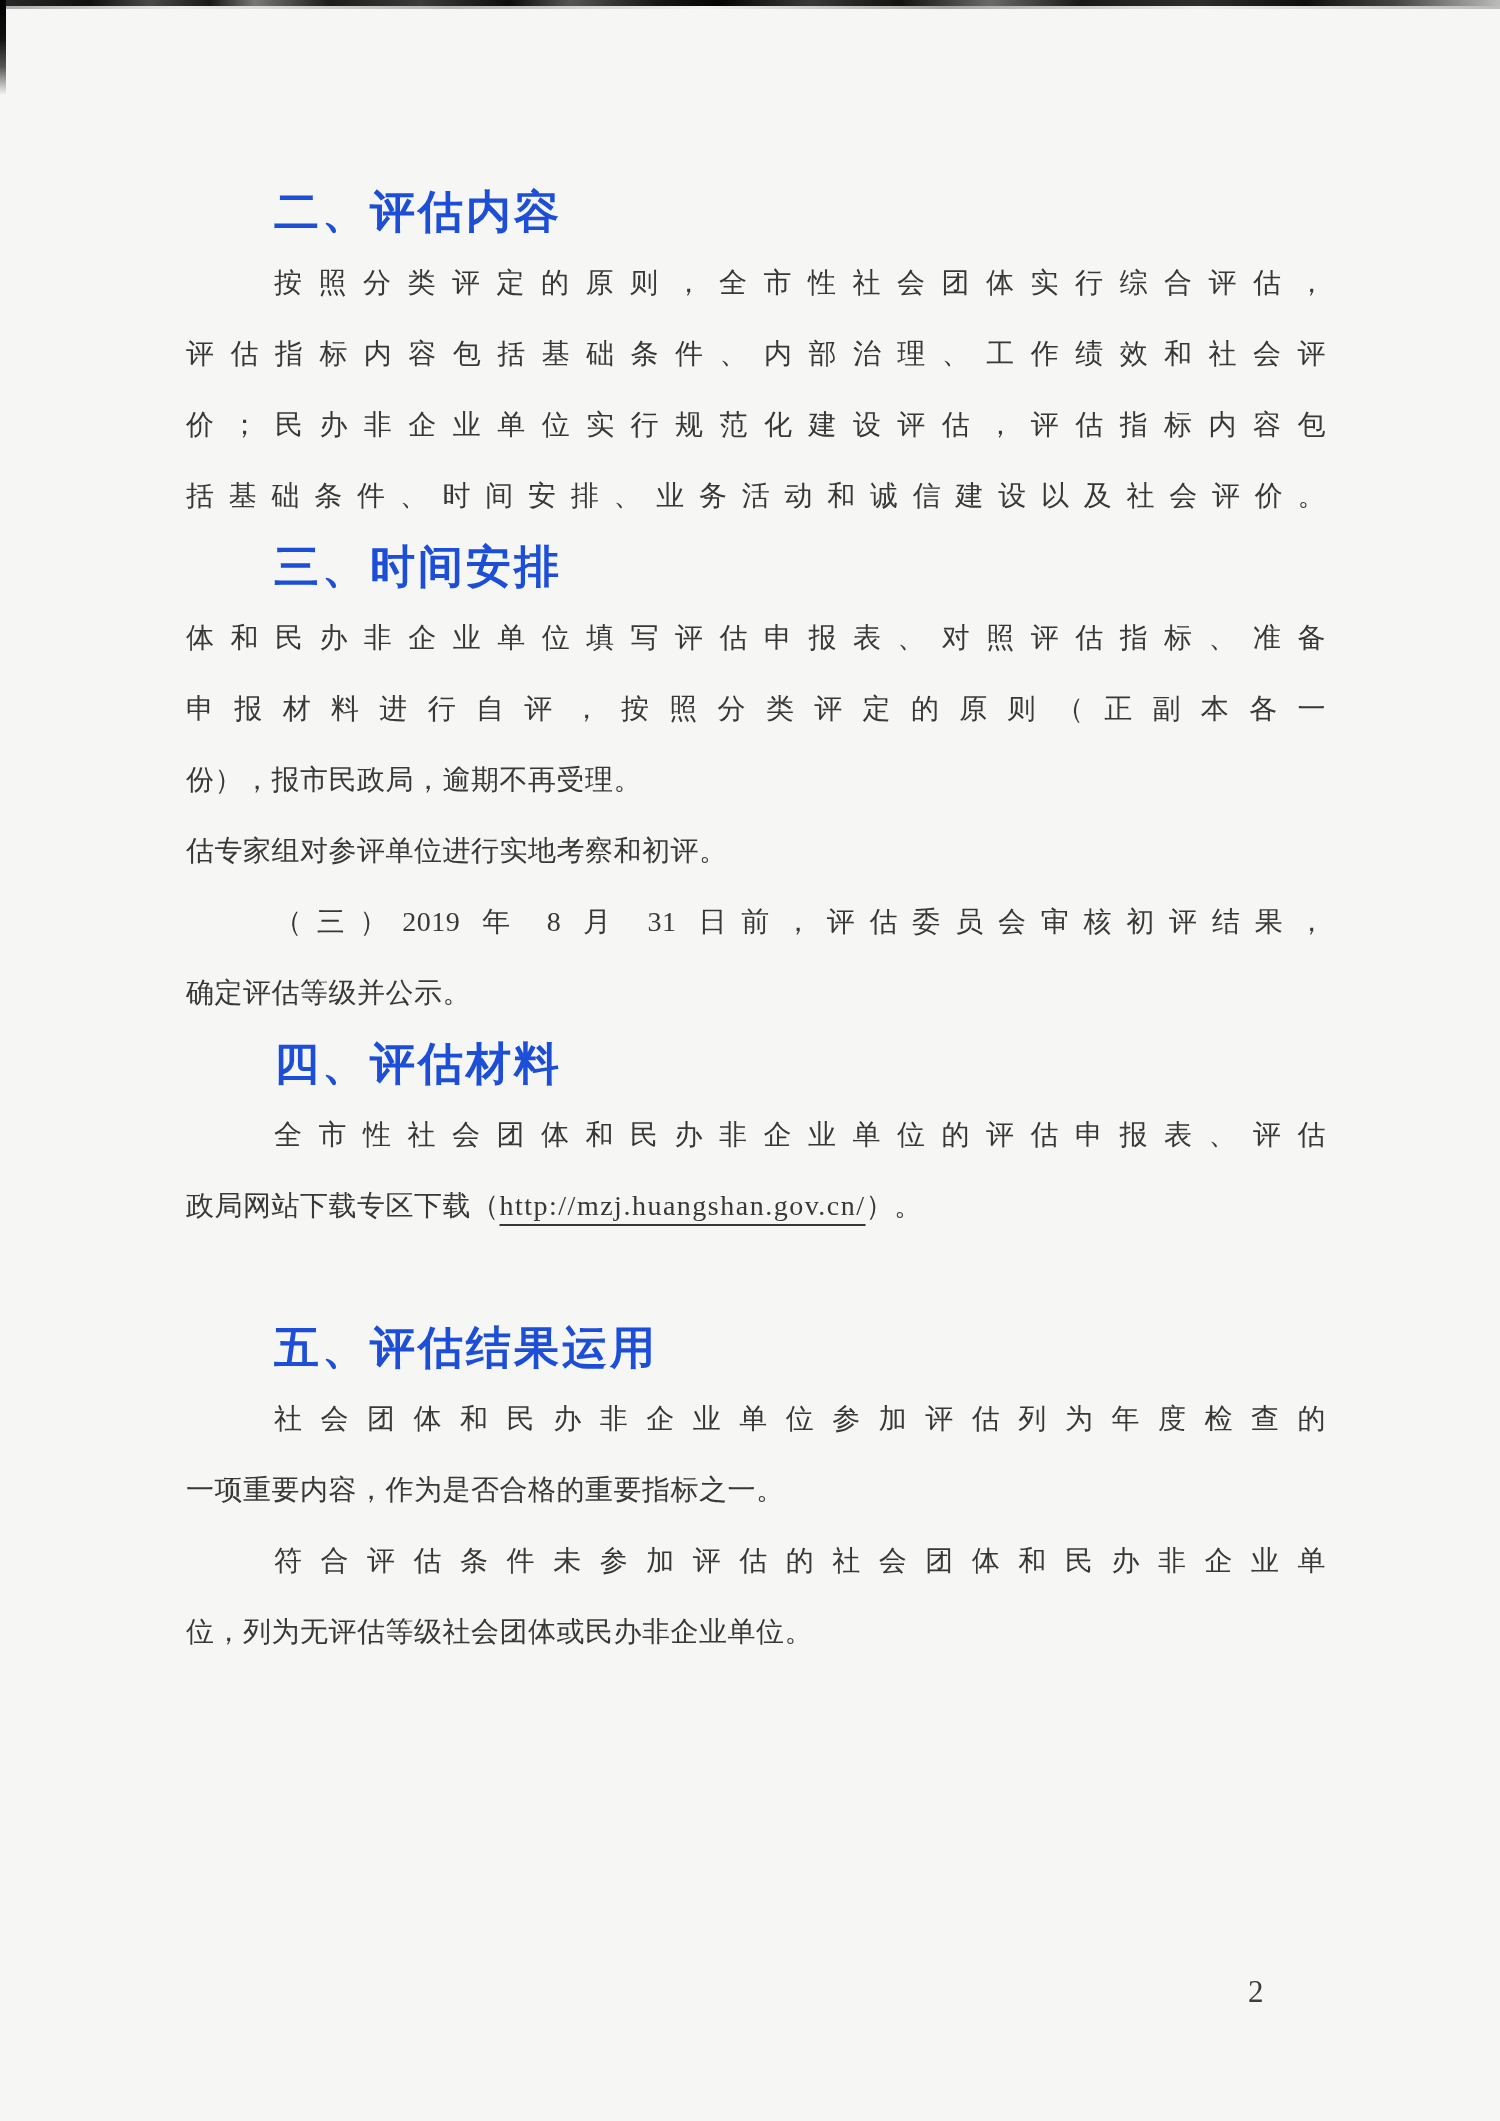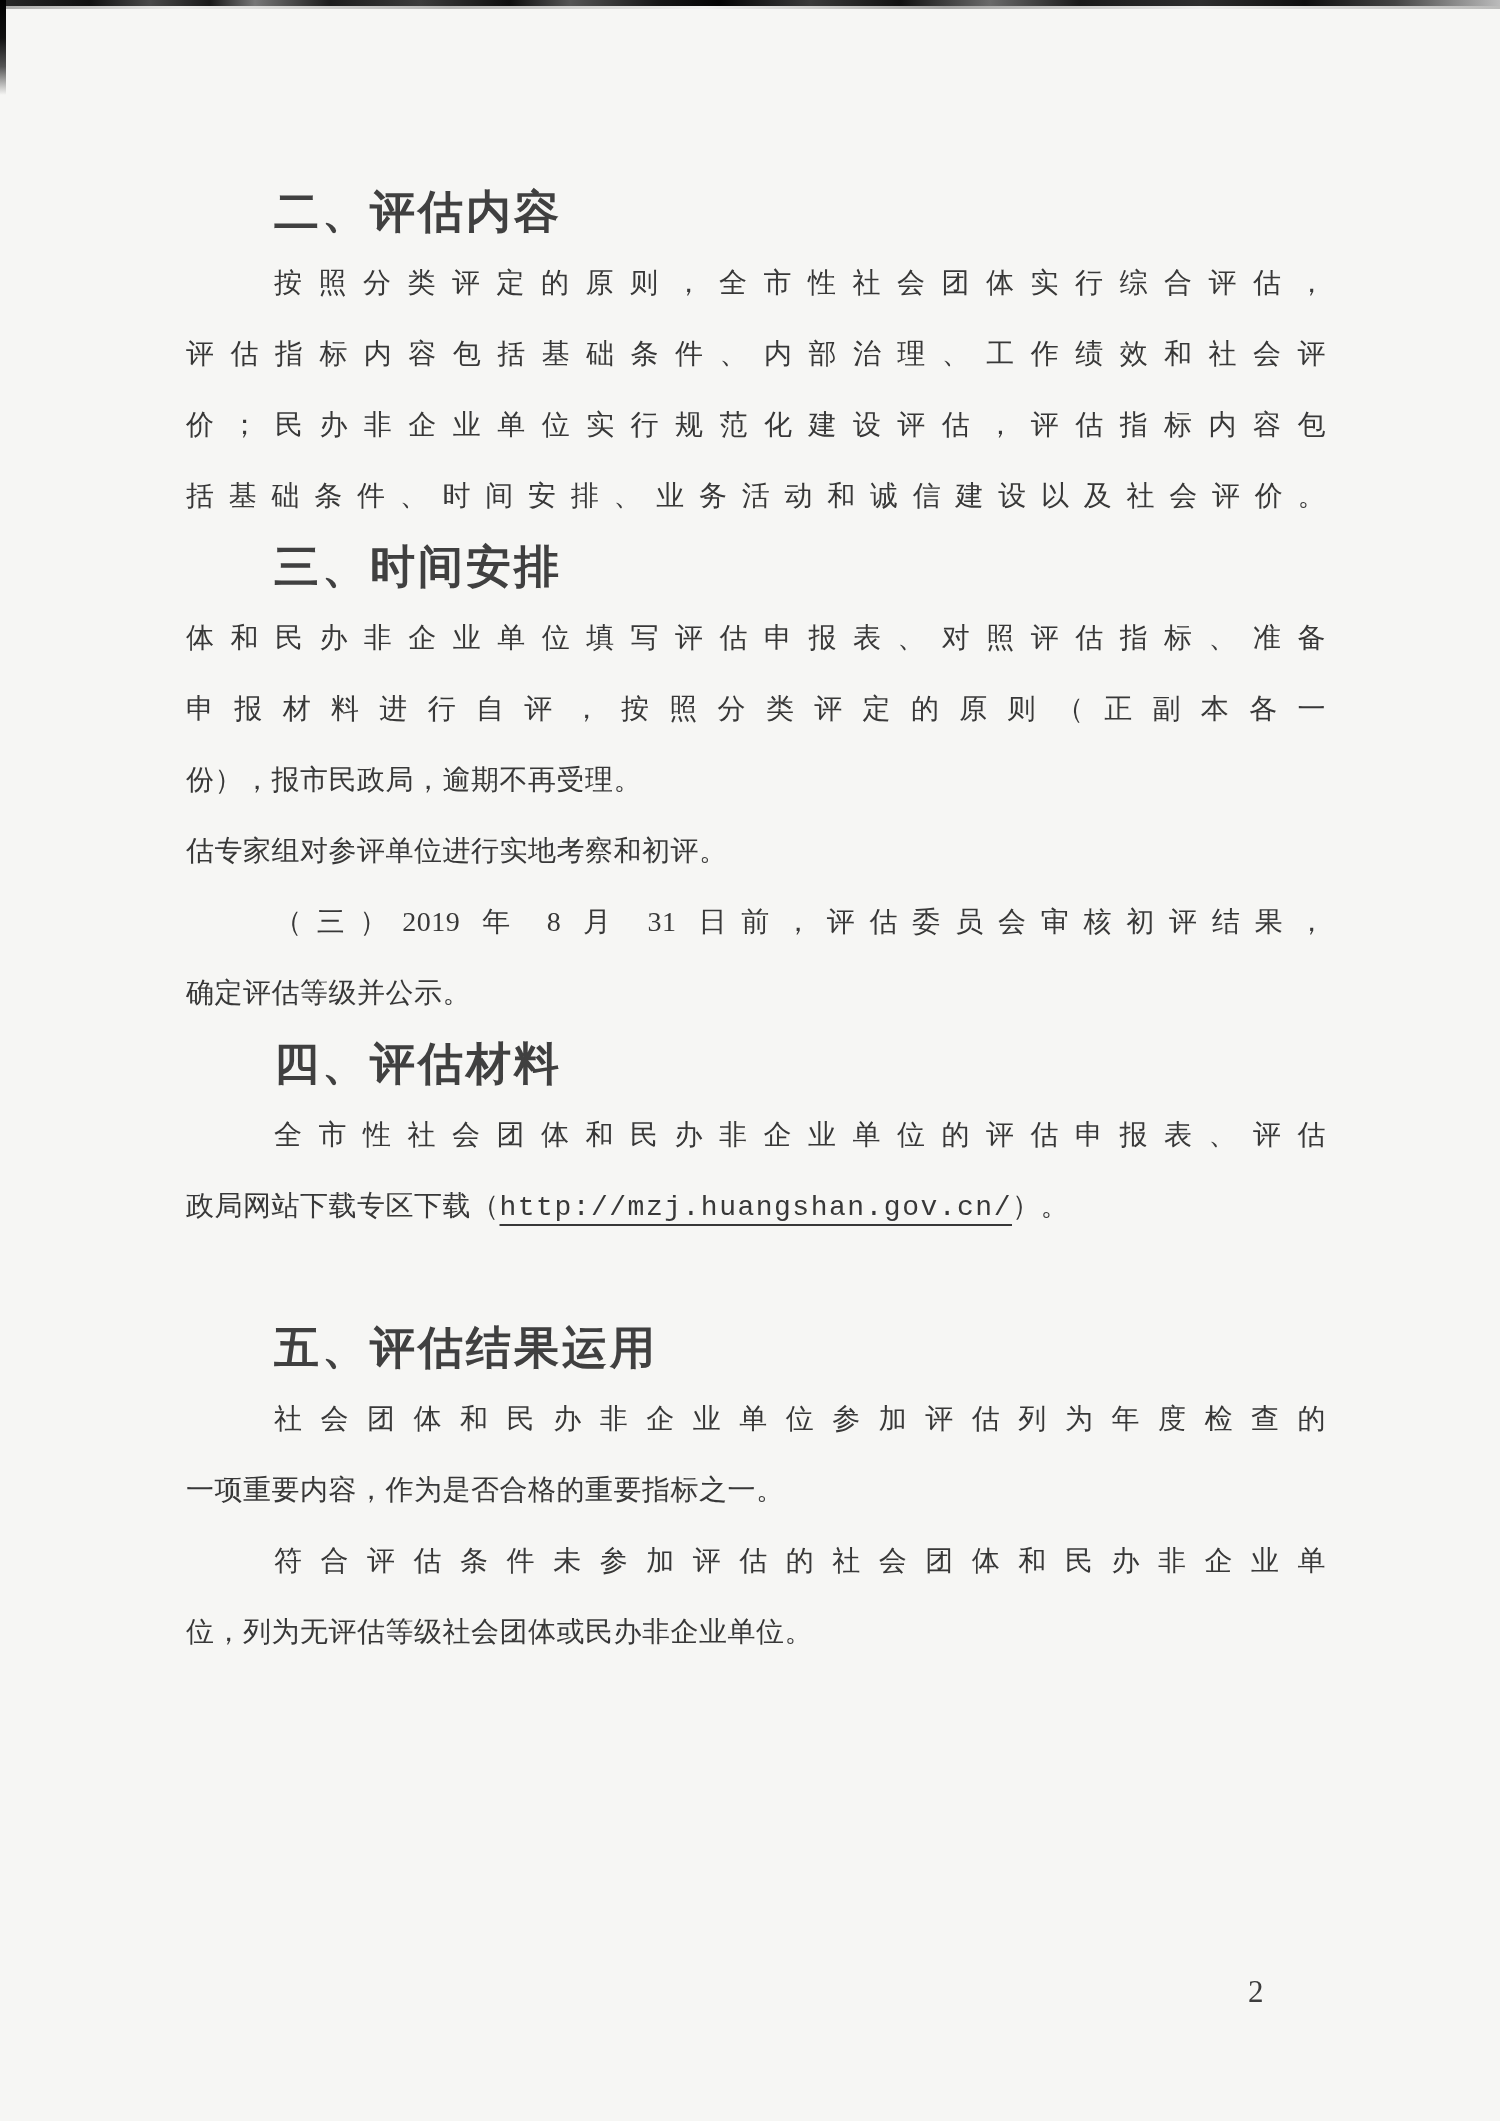"二、评估内容" .heading { color: #404040 -> #1d4ed8 }
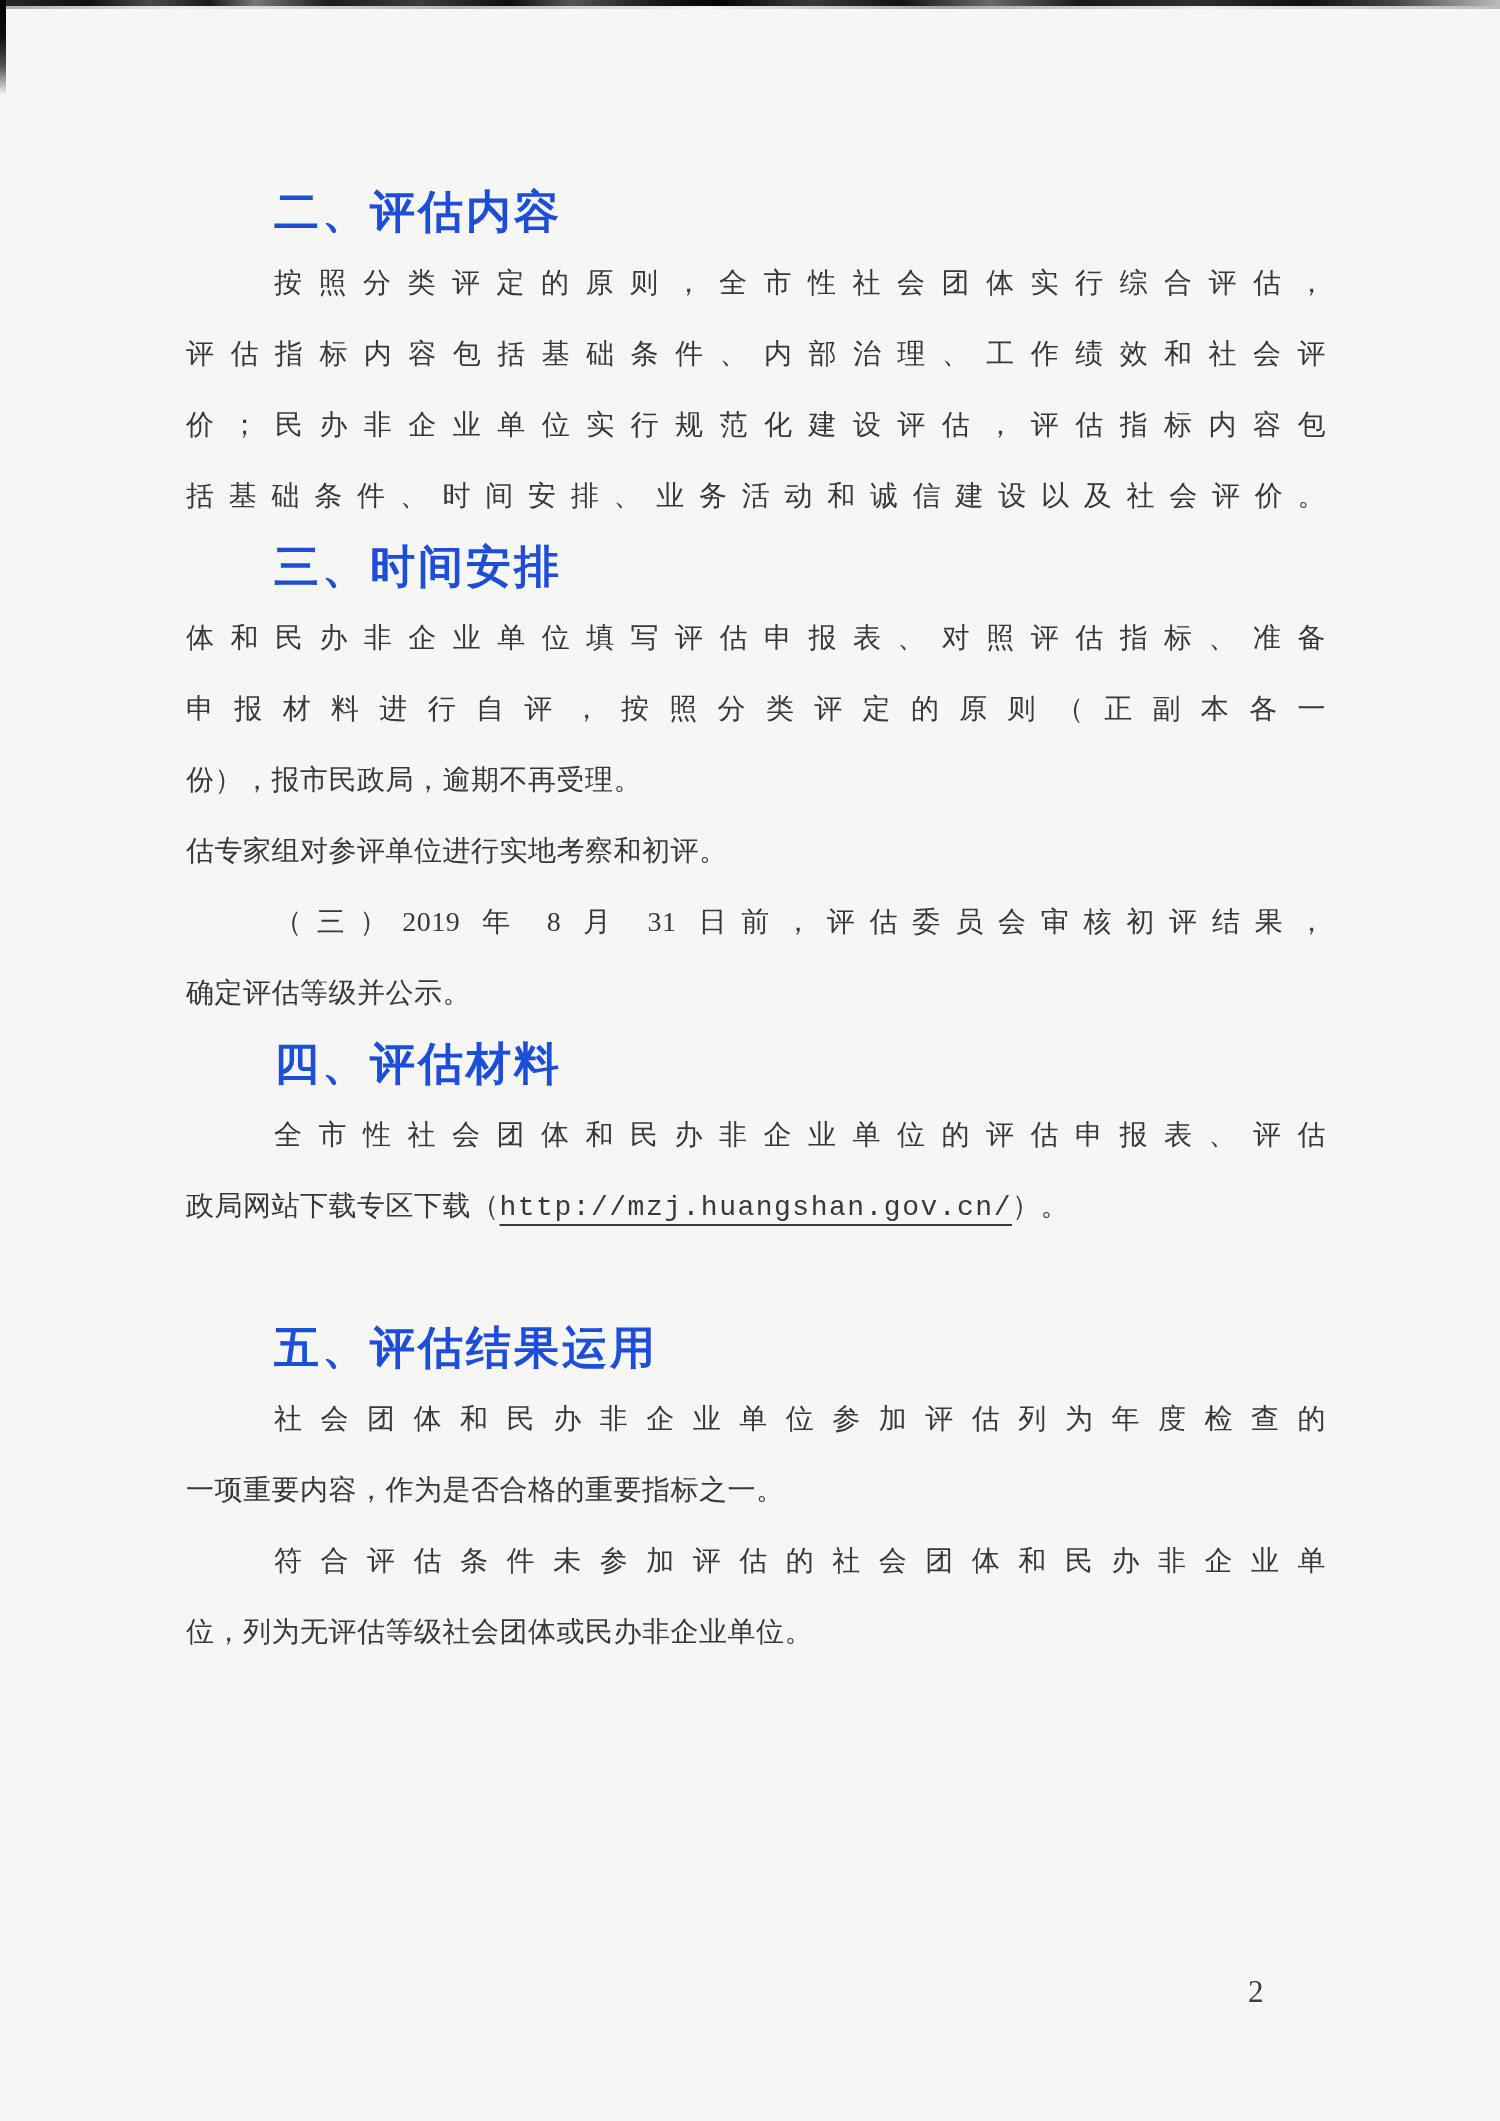"http://mzj.huangshan.gov.cn/" .url { font-family: Liberation Mono, monospace -> none }
